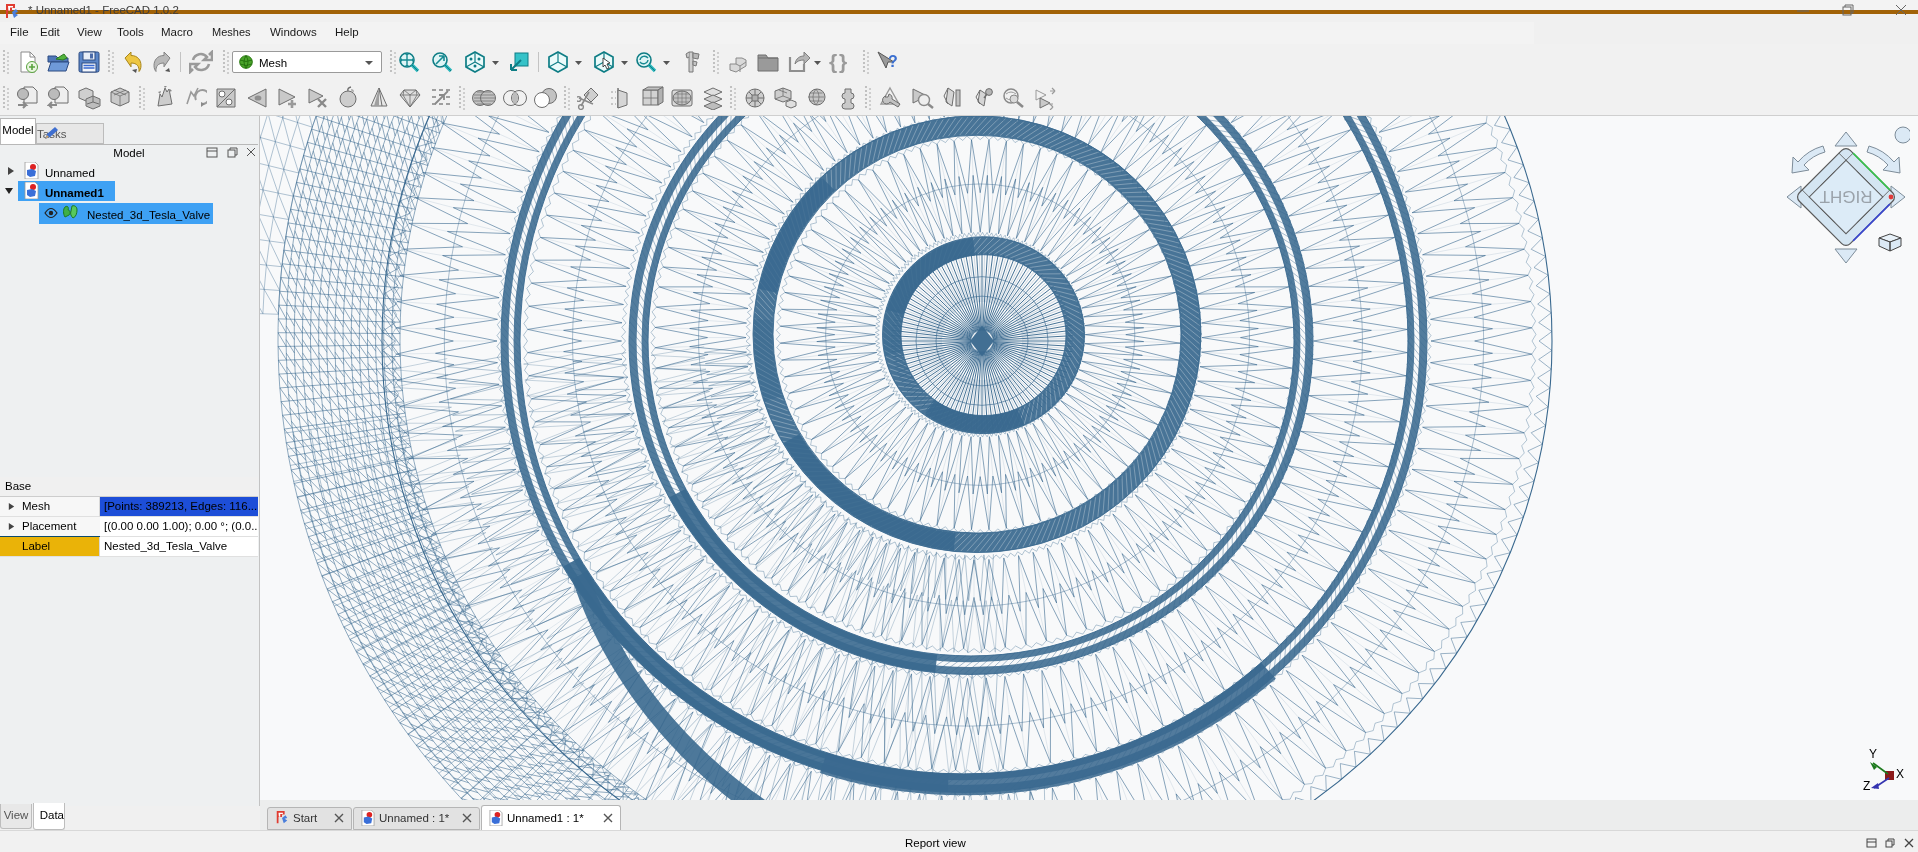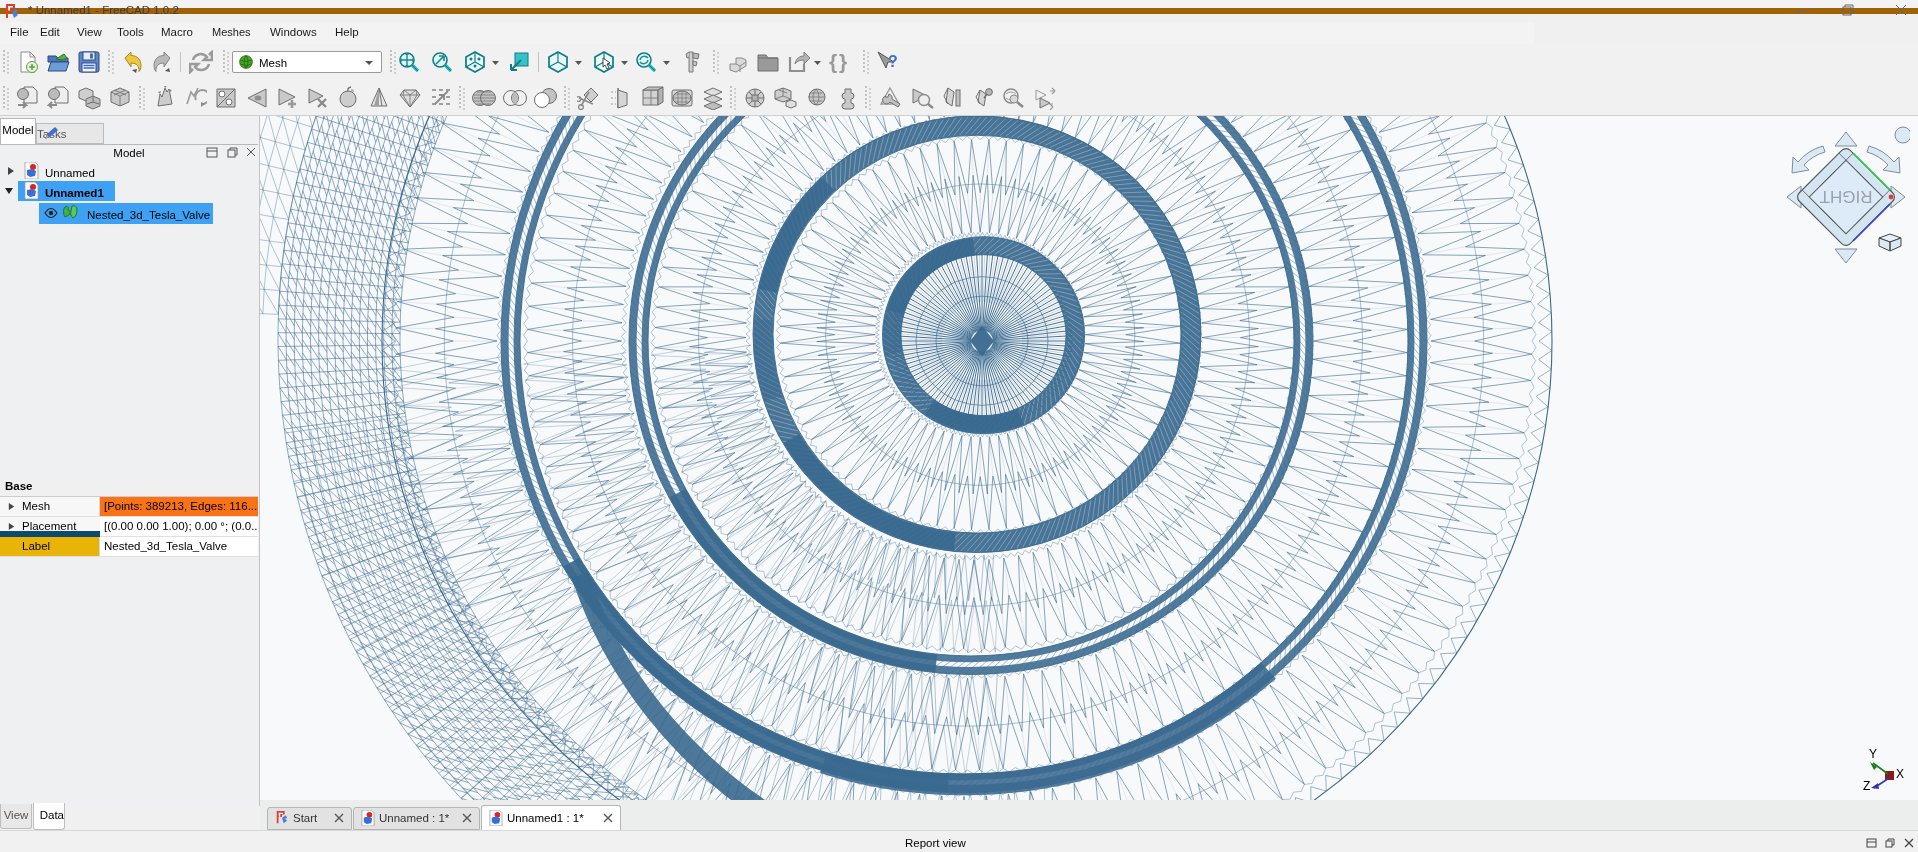"* Unnamed1 - FreeCAD 1.0.2" div.abs { border-bottom: 6px solid #a16207 -> 4px solid #a16207 }
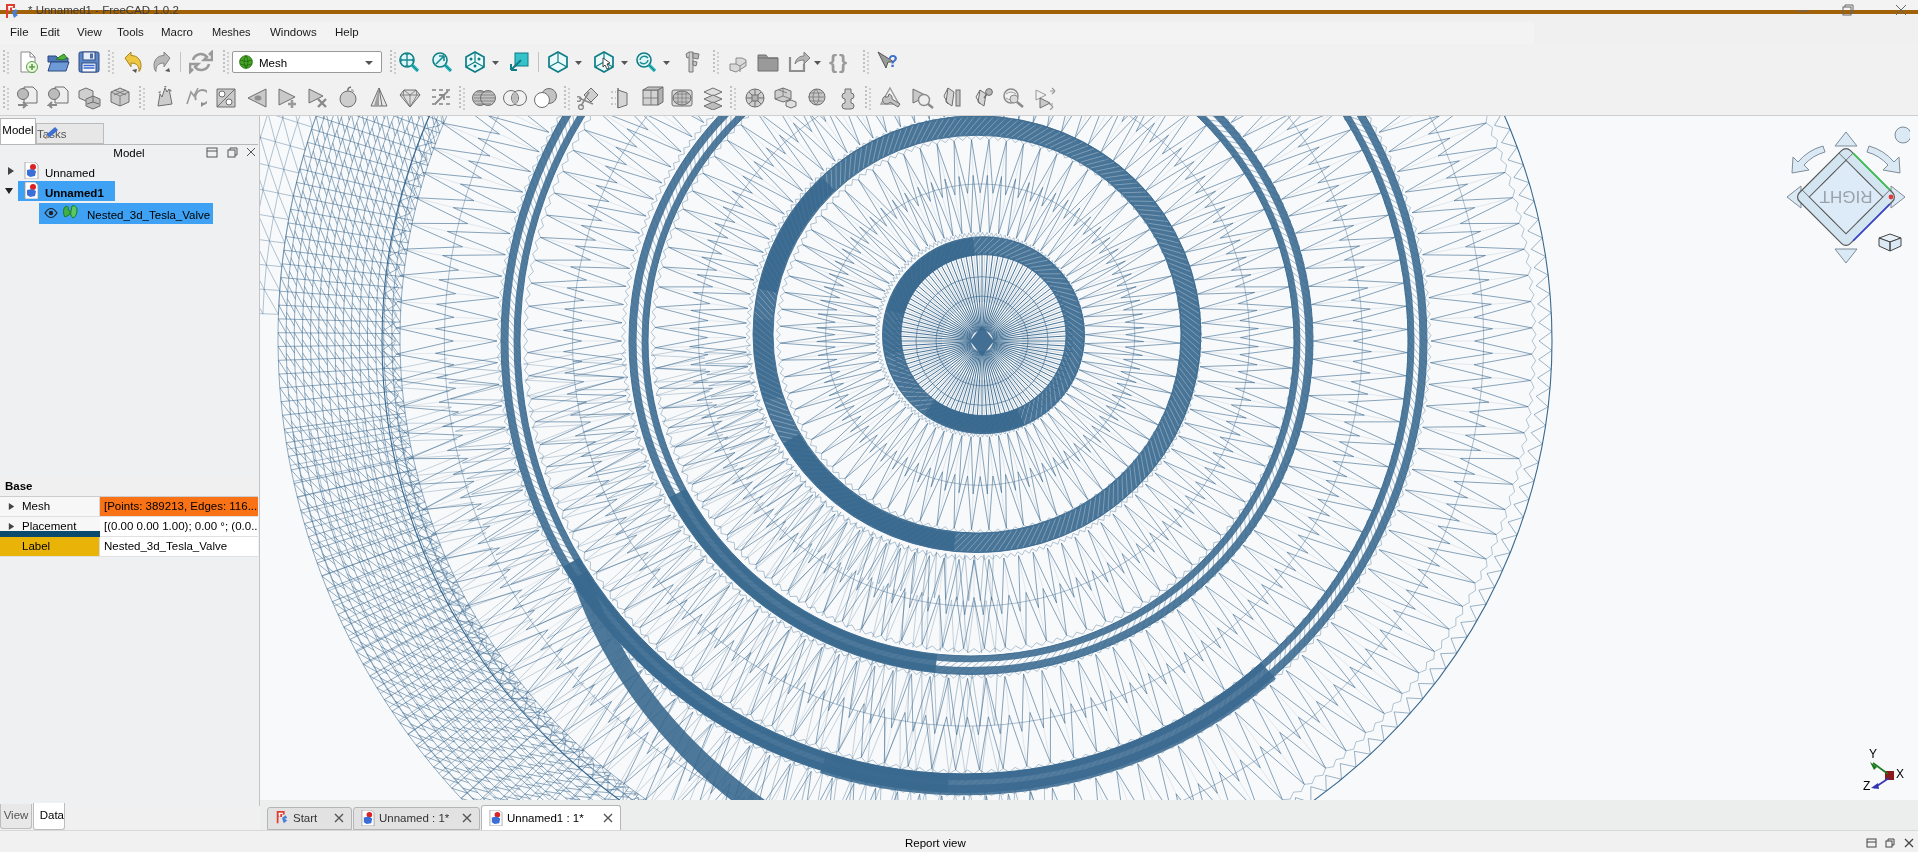"Base" div.abs { font-weight: bold -> normal }
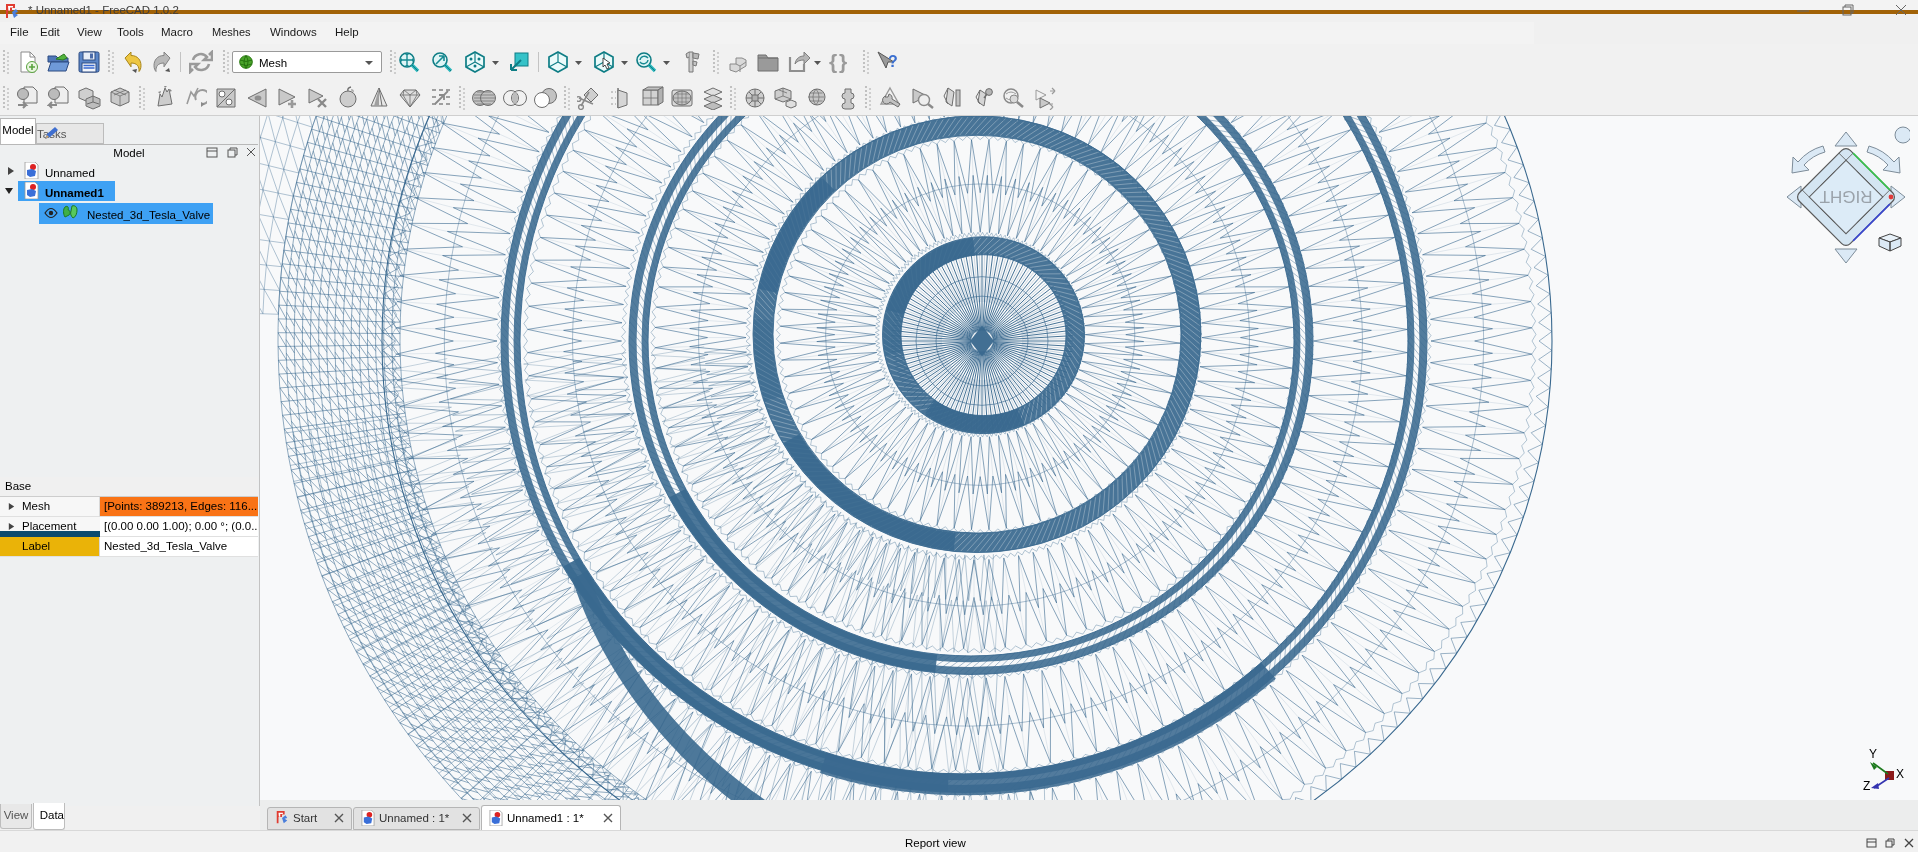"[Points: 389213, Edges: 116..." div.abs { background: #f97316 -> #1d4ed8 }
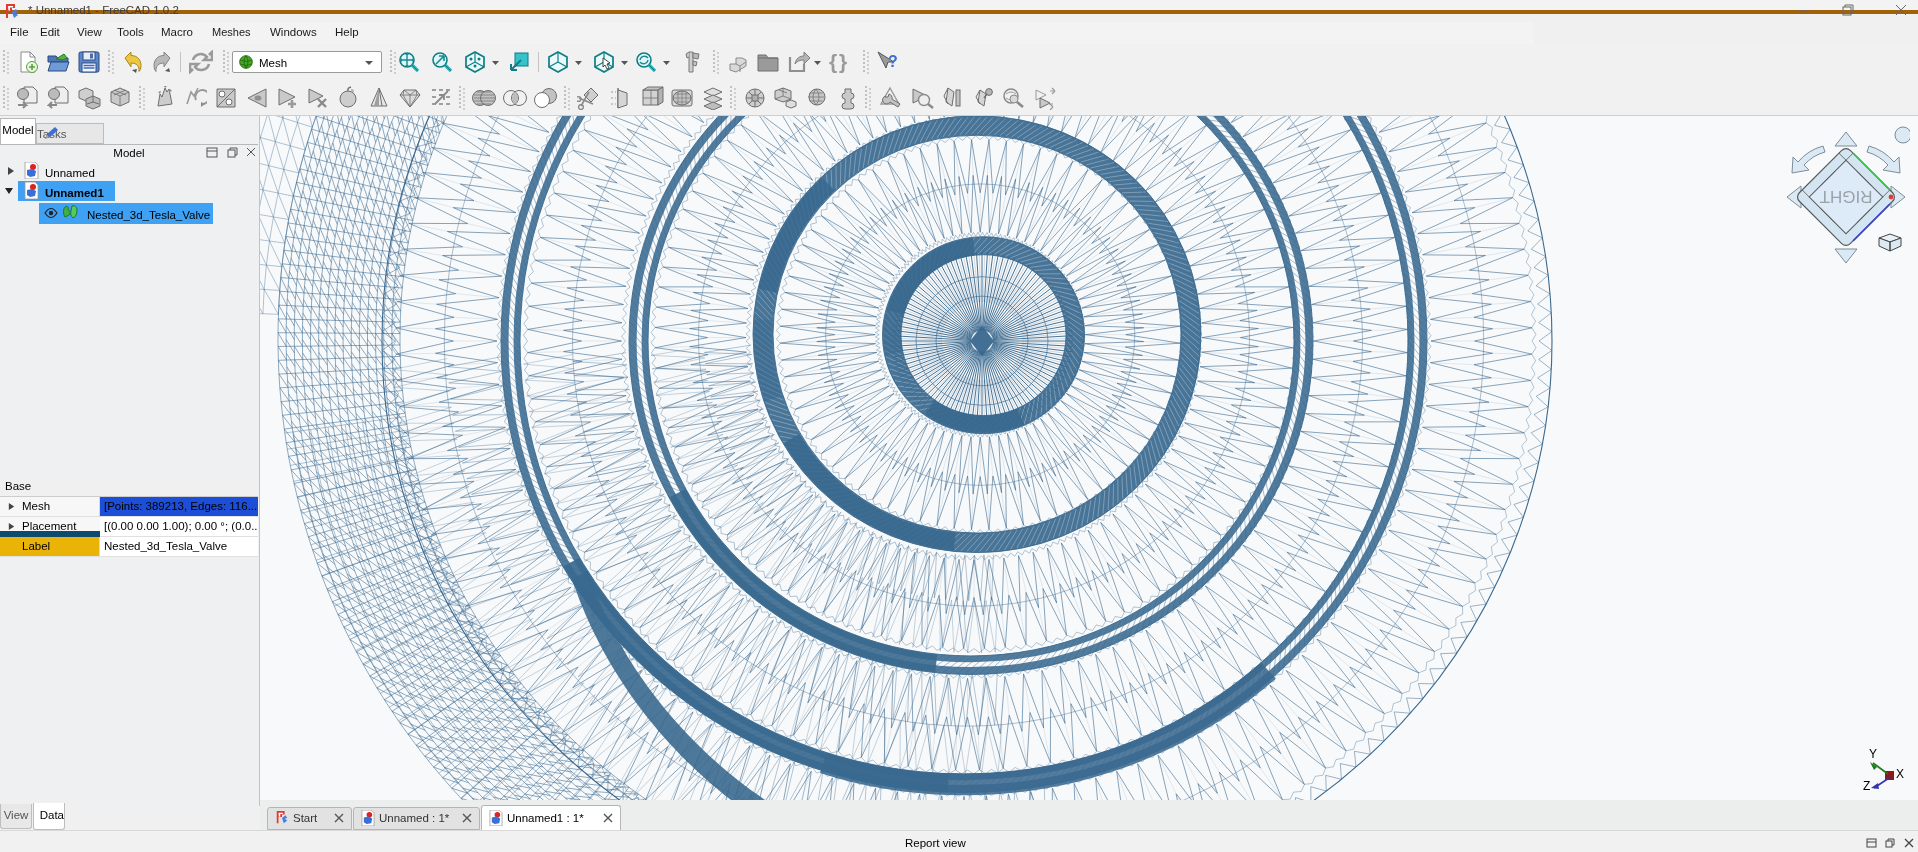"Placement" div.abs { border-bottom: 6px solid #0c4a6e -> 1px solid #0c4a6e }
